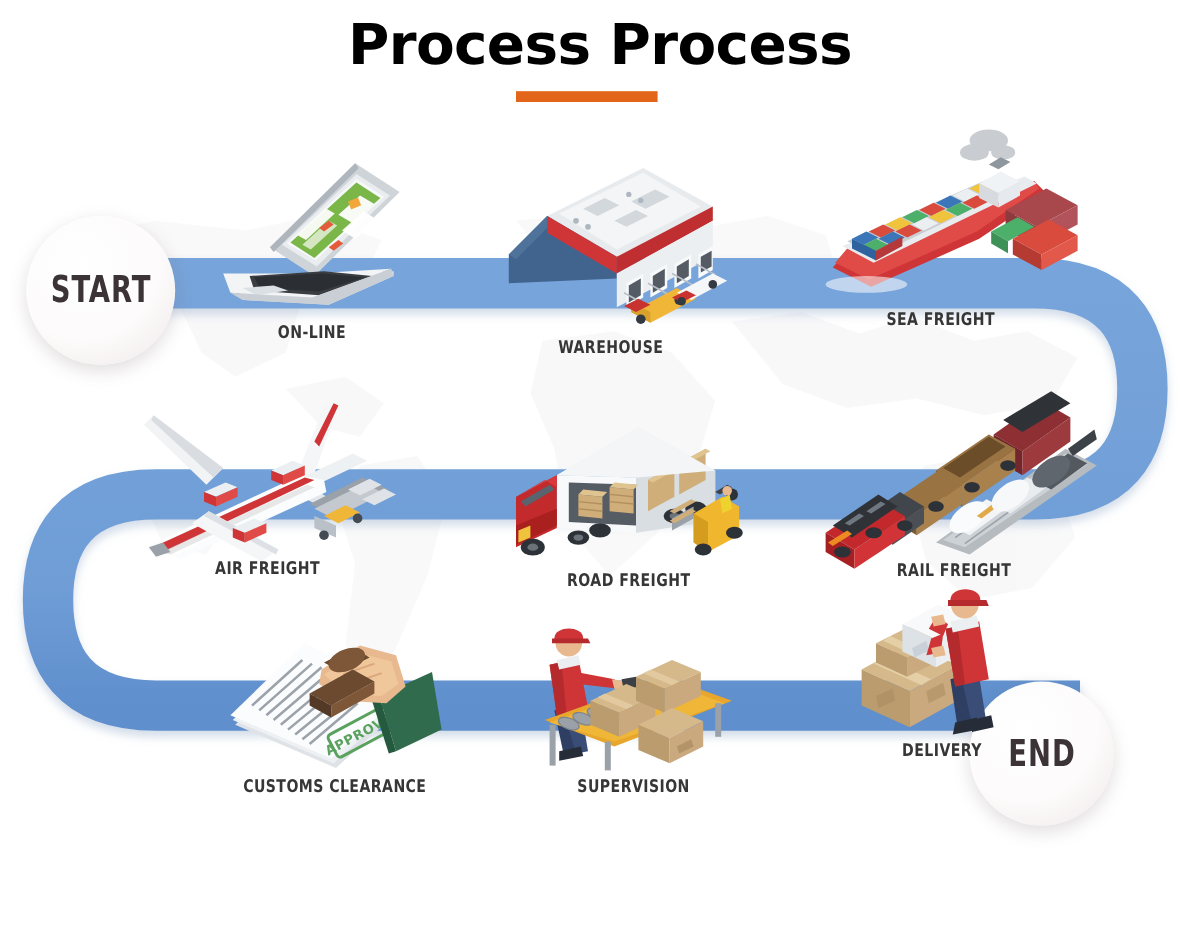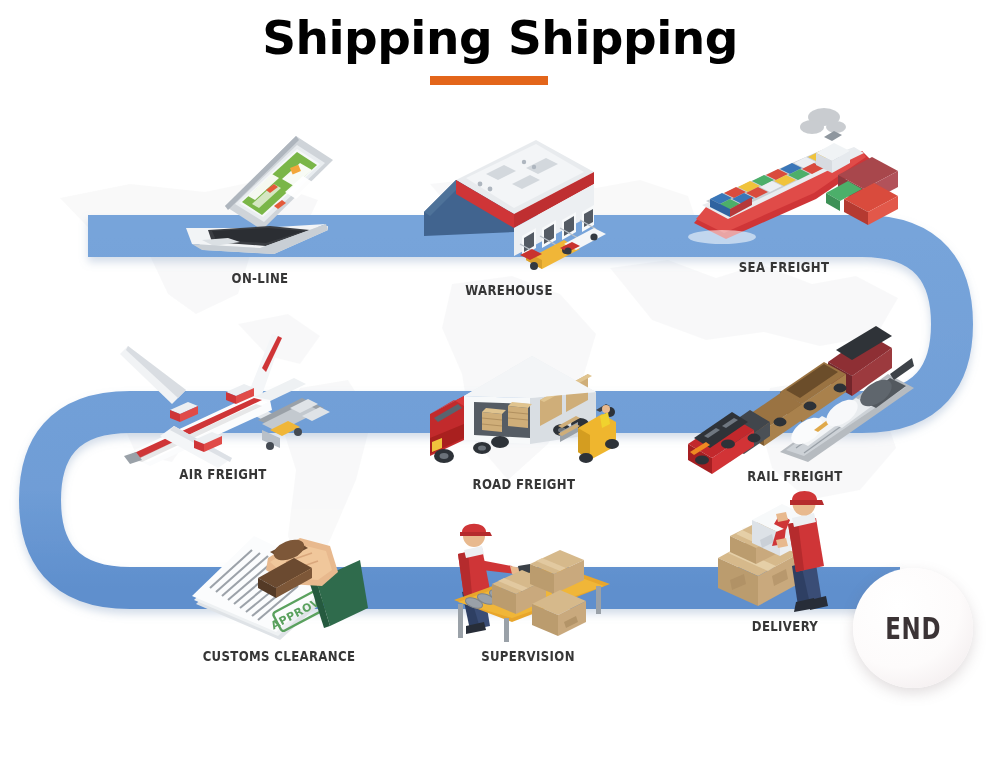"Shipping Shipping" div.title { text: Shipping Shipping -> Process Process }
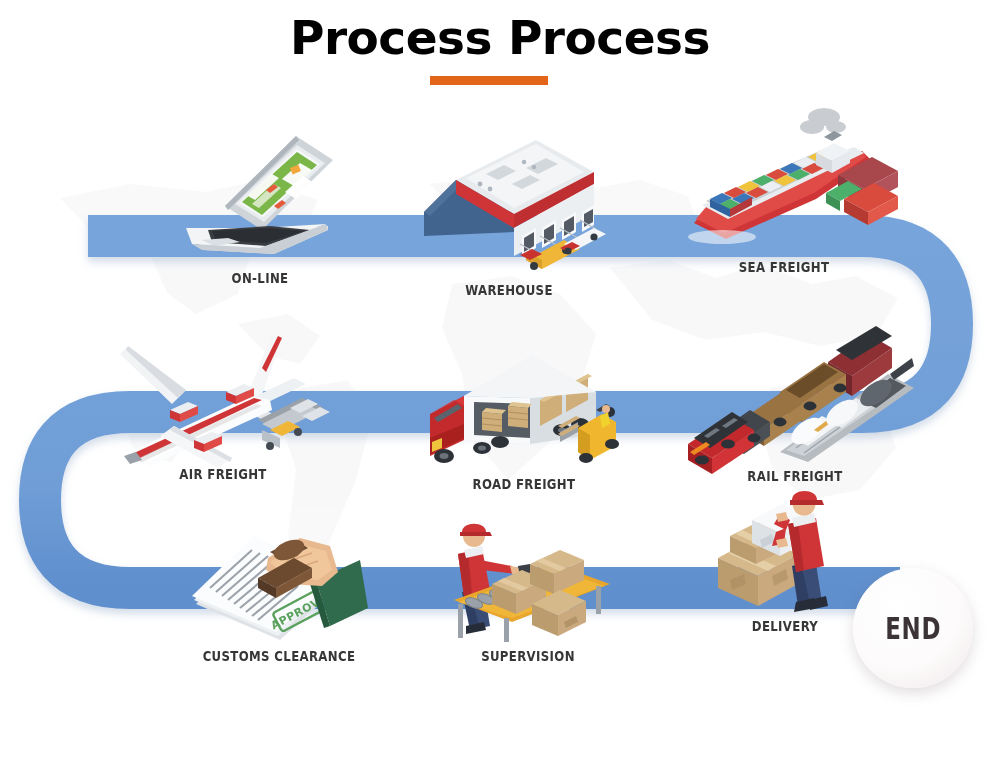"START" div.badge { html: none -> <div> <span>START</span> </div> }
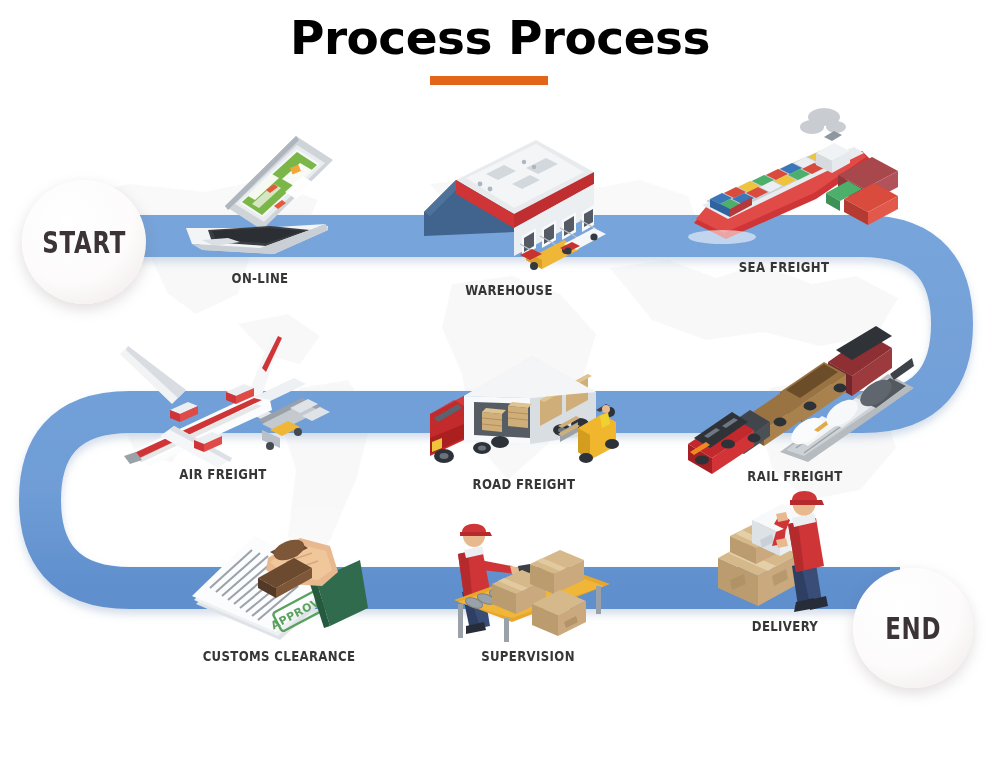"END" .badge-end { left: 853px -> 808px }
